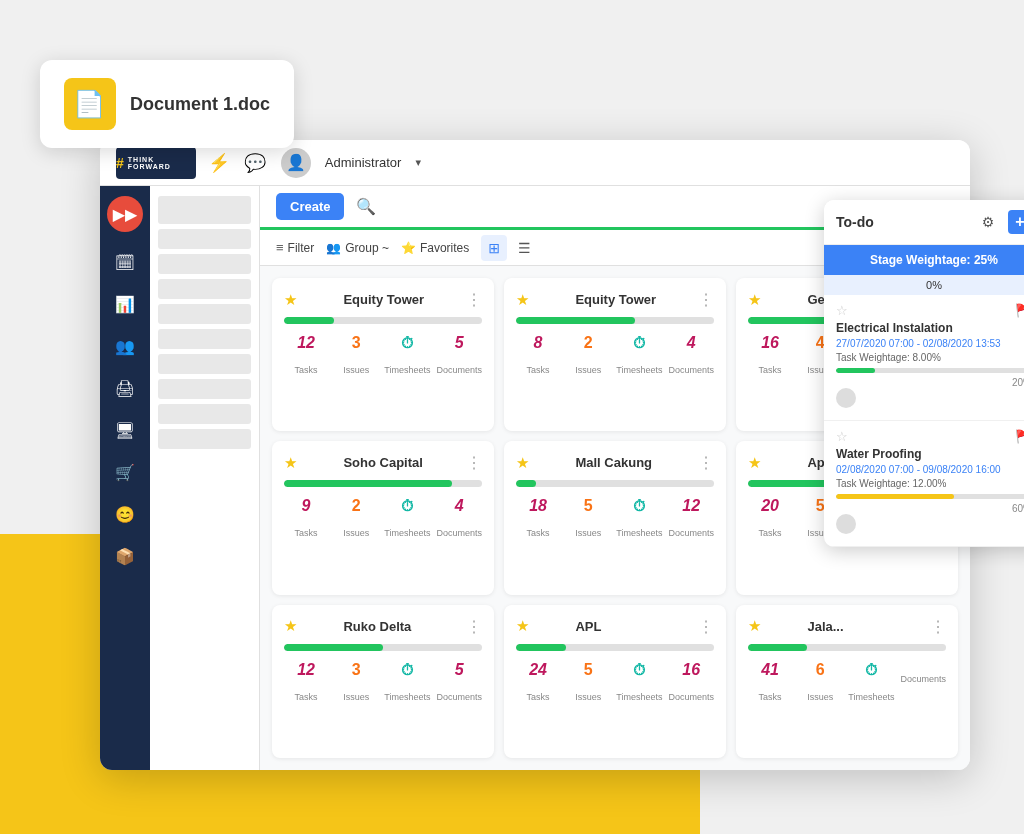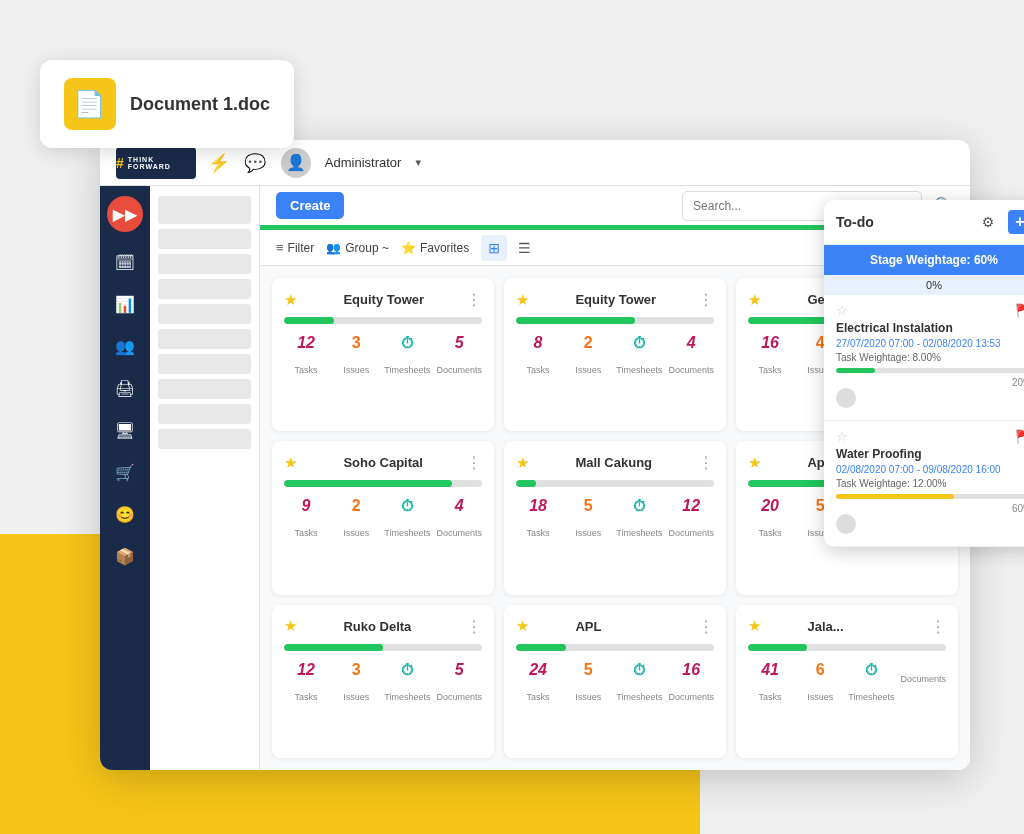"Create" .toolbar { border-bottom: 5px solid #22c55e -> 3px solid #22c55e }
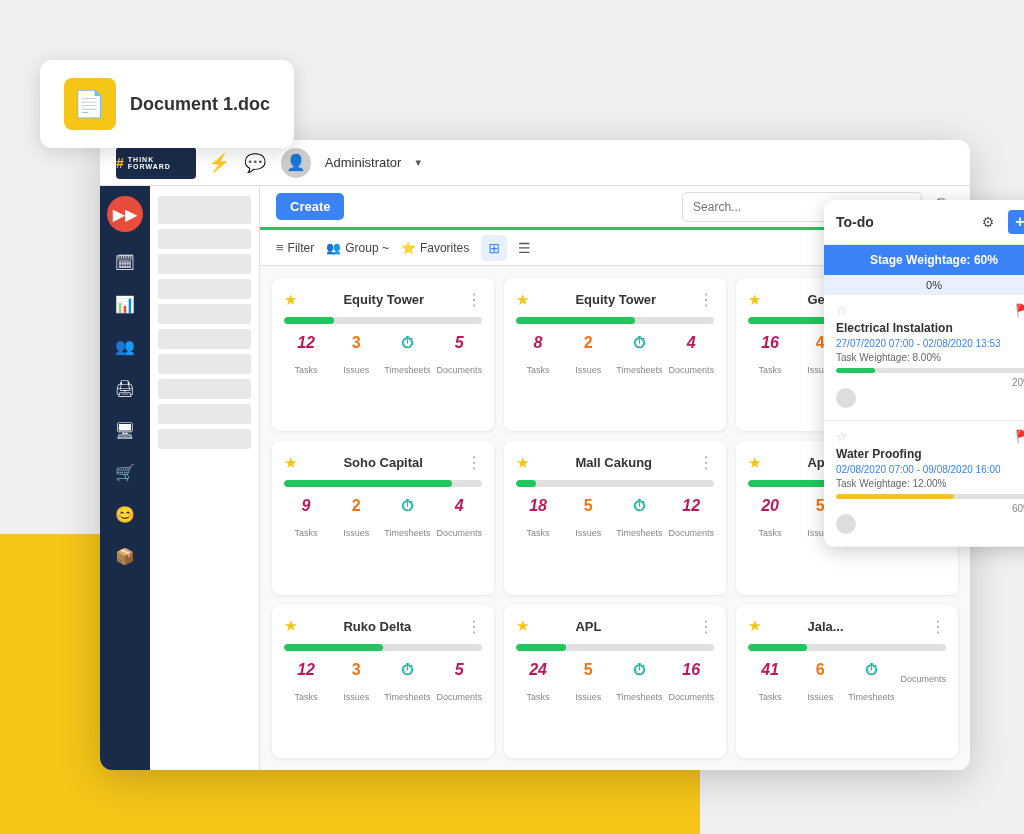"Search..." input.search-box { html: <input> -> none }
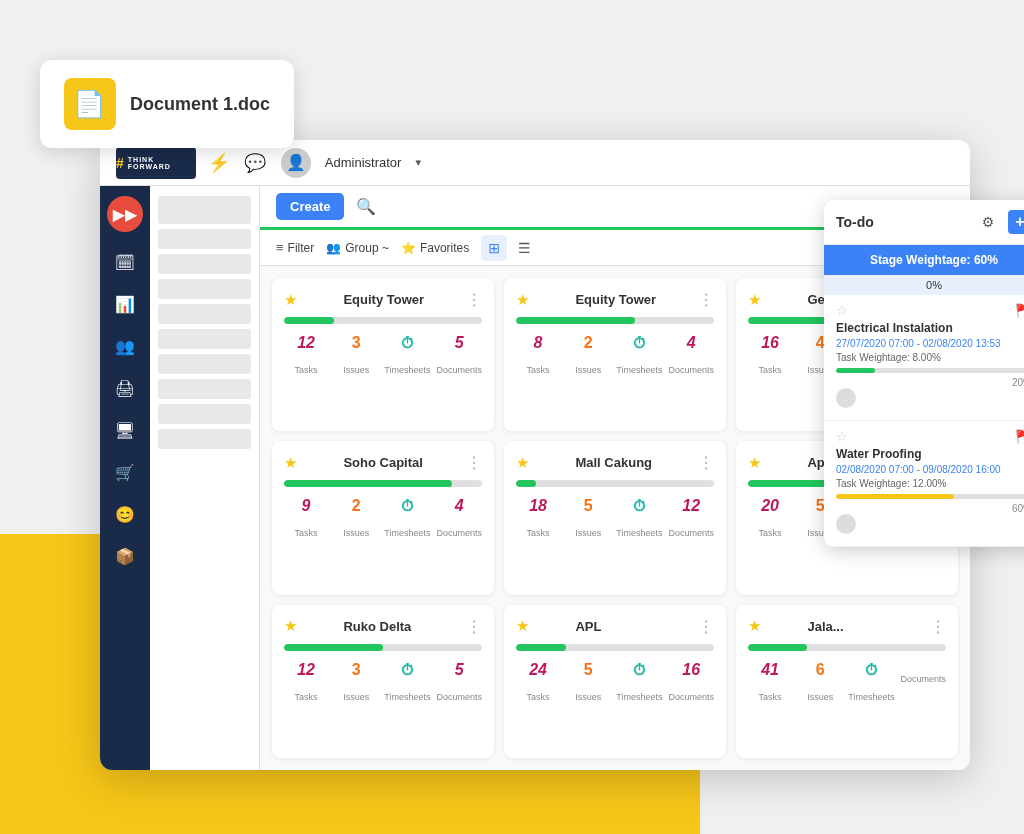"Stage Weightage: 60%" span { text: 60% -> 25% }
